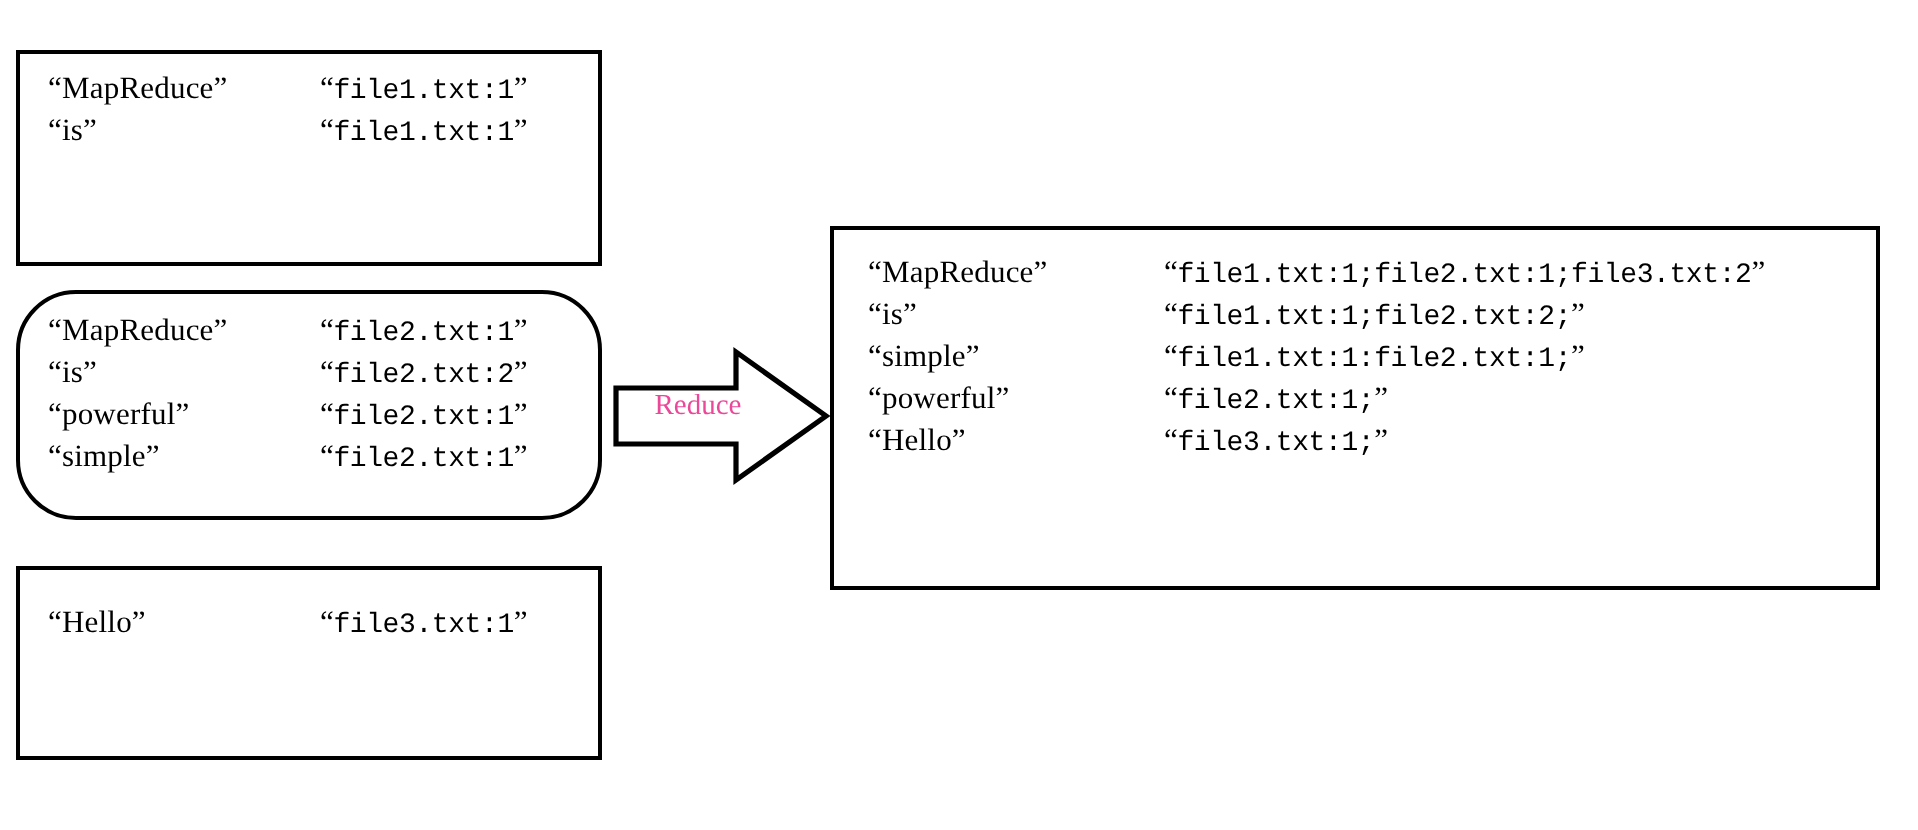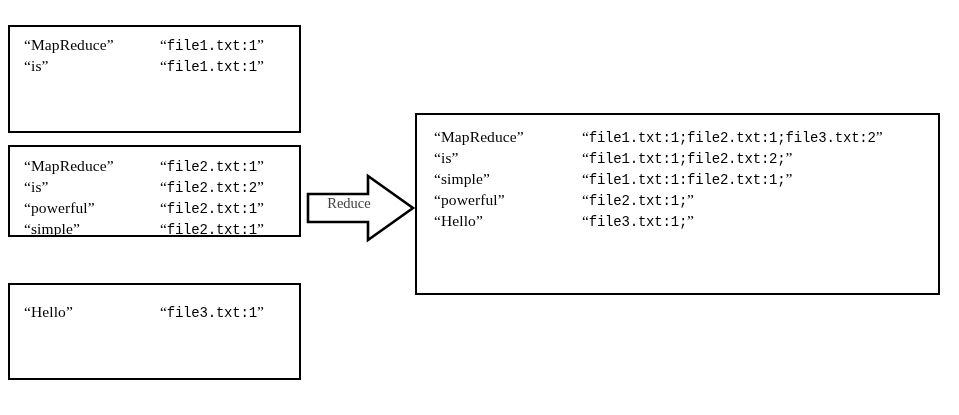"“MapReduce” “file2.txt:1”" #box-map2 { border-radius: none -> 30px; height: 92px -> 115px }
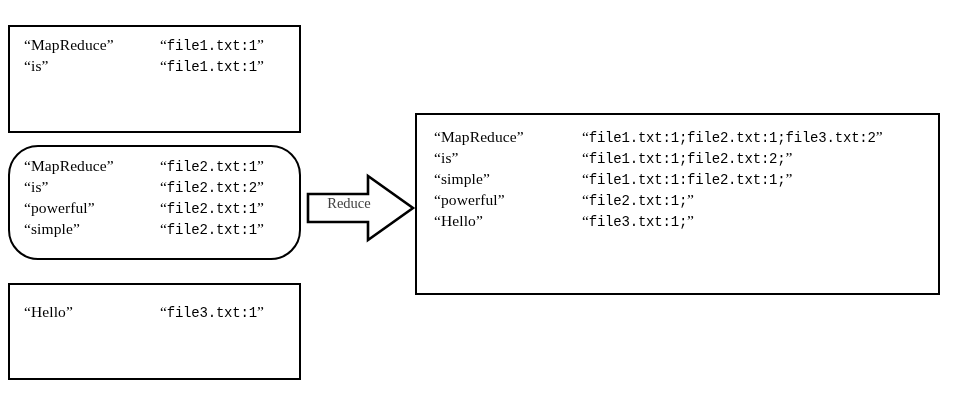"Reduce" #reduce-label { color: #404040 -> #ec4899 }
